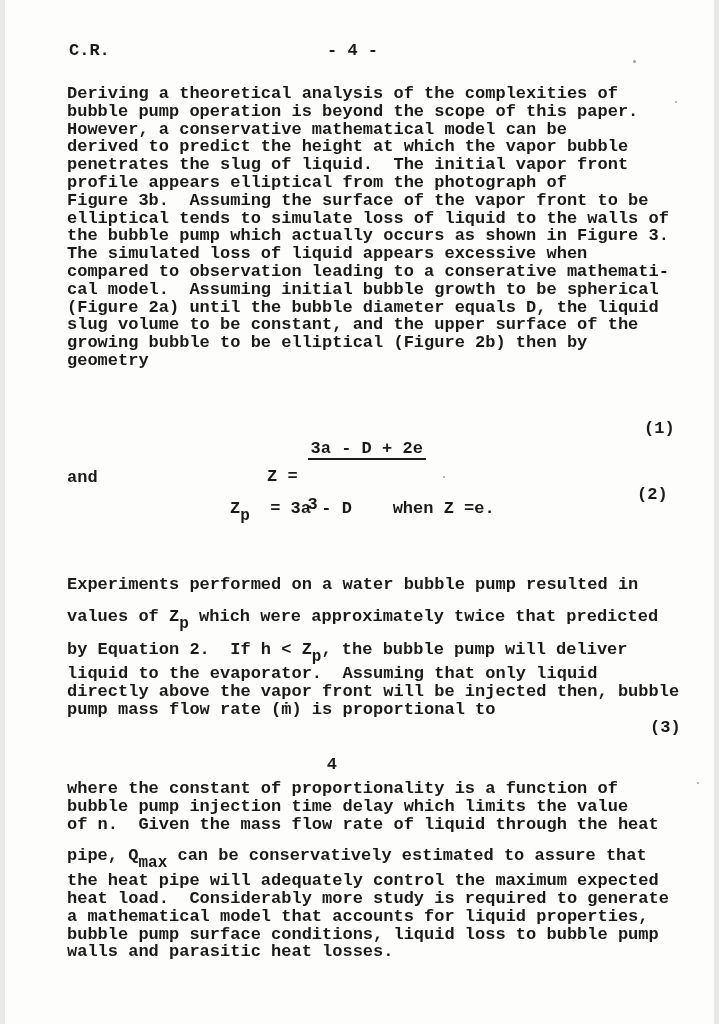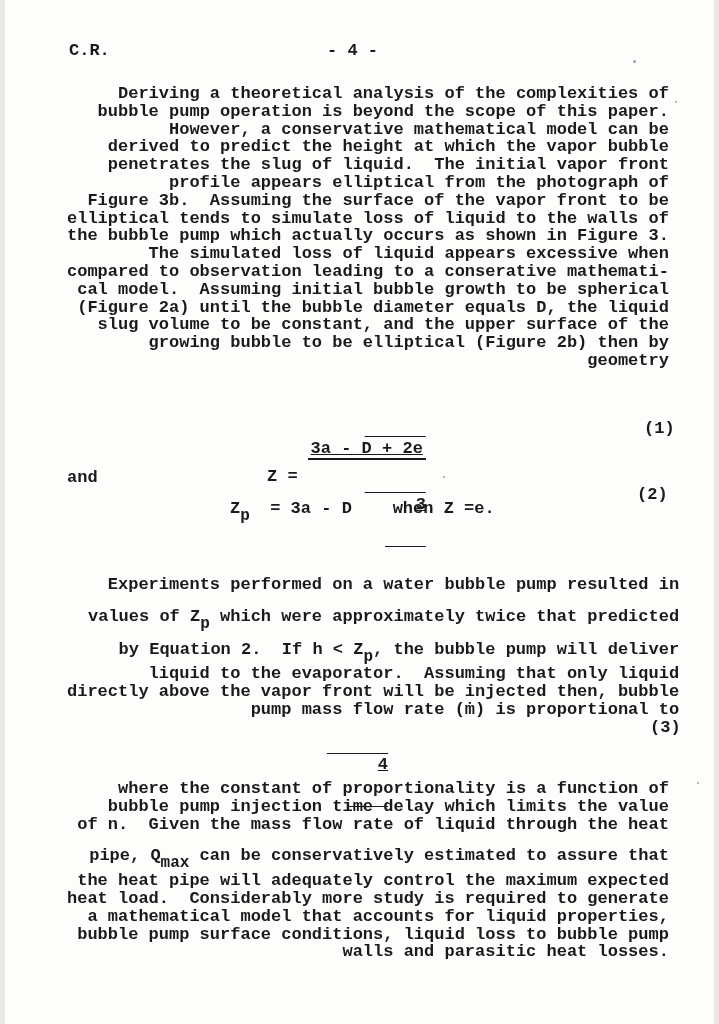"Deriving a theoretical analysis of" .para { text-align: right -> none }
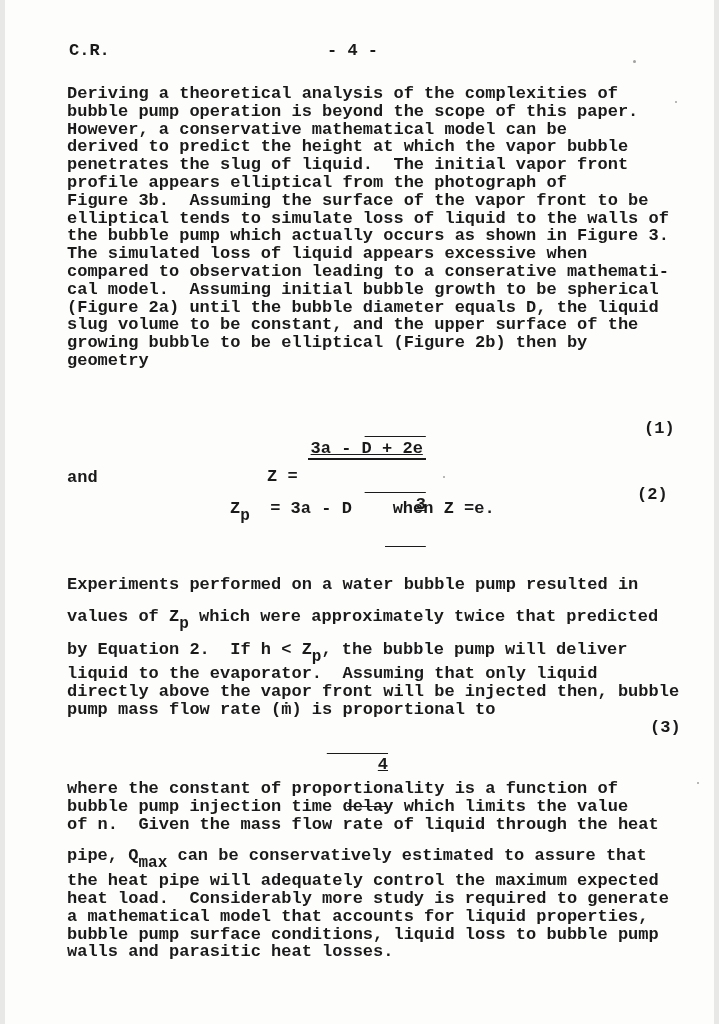"3a - D + 2e" .frac { text-align: right -> left; text-decoration: underline -> none }
